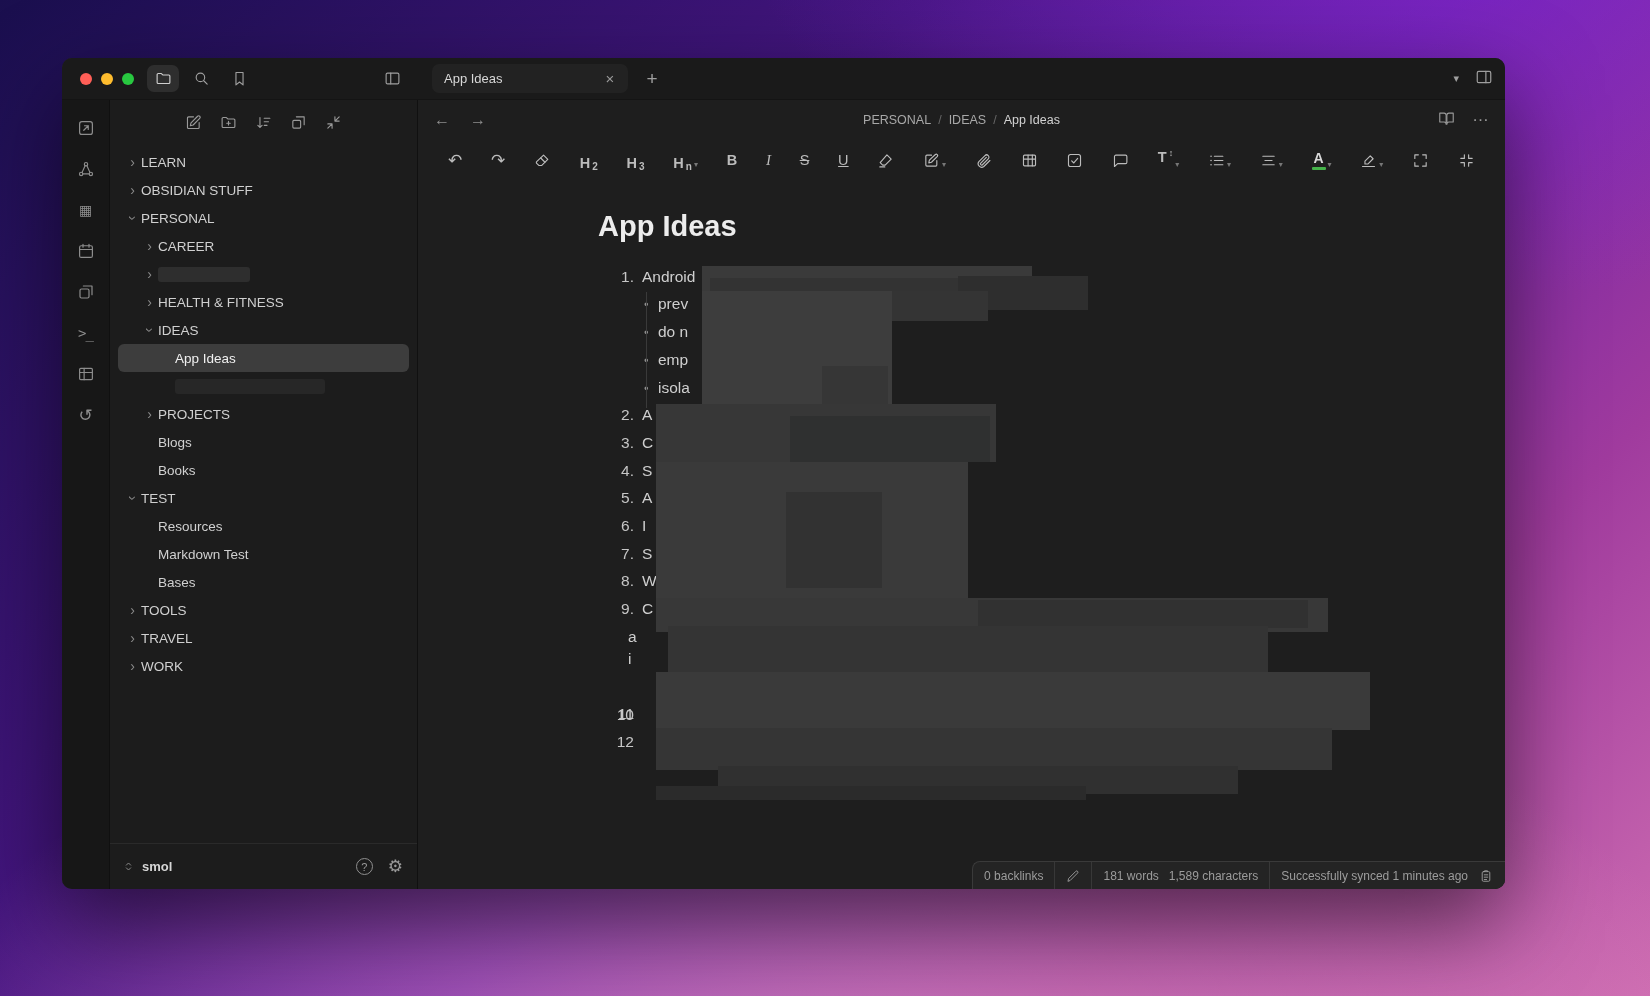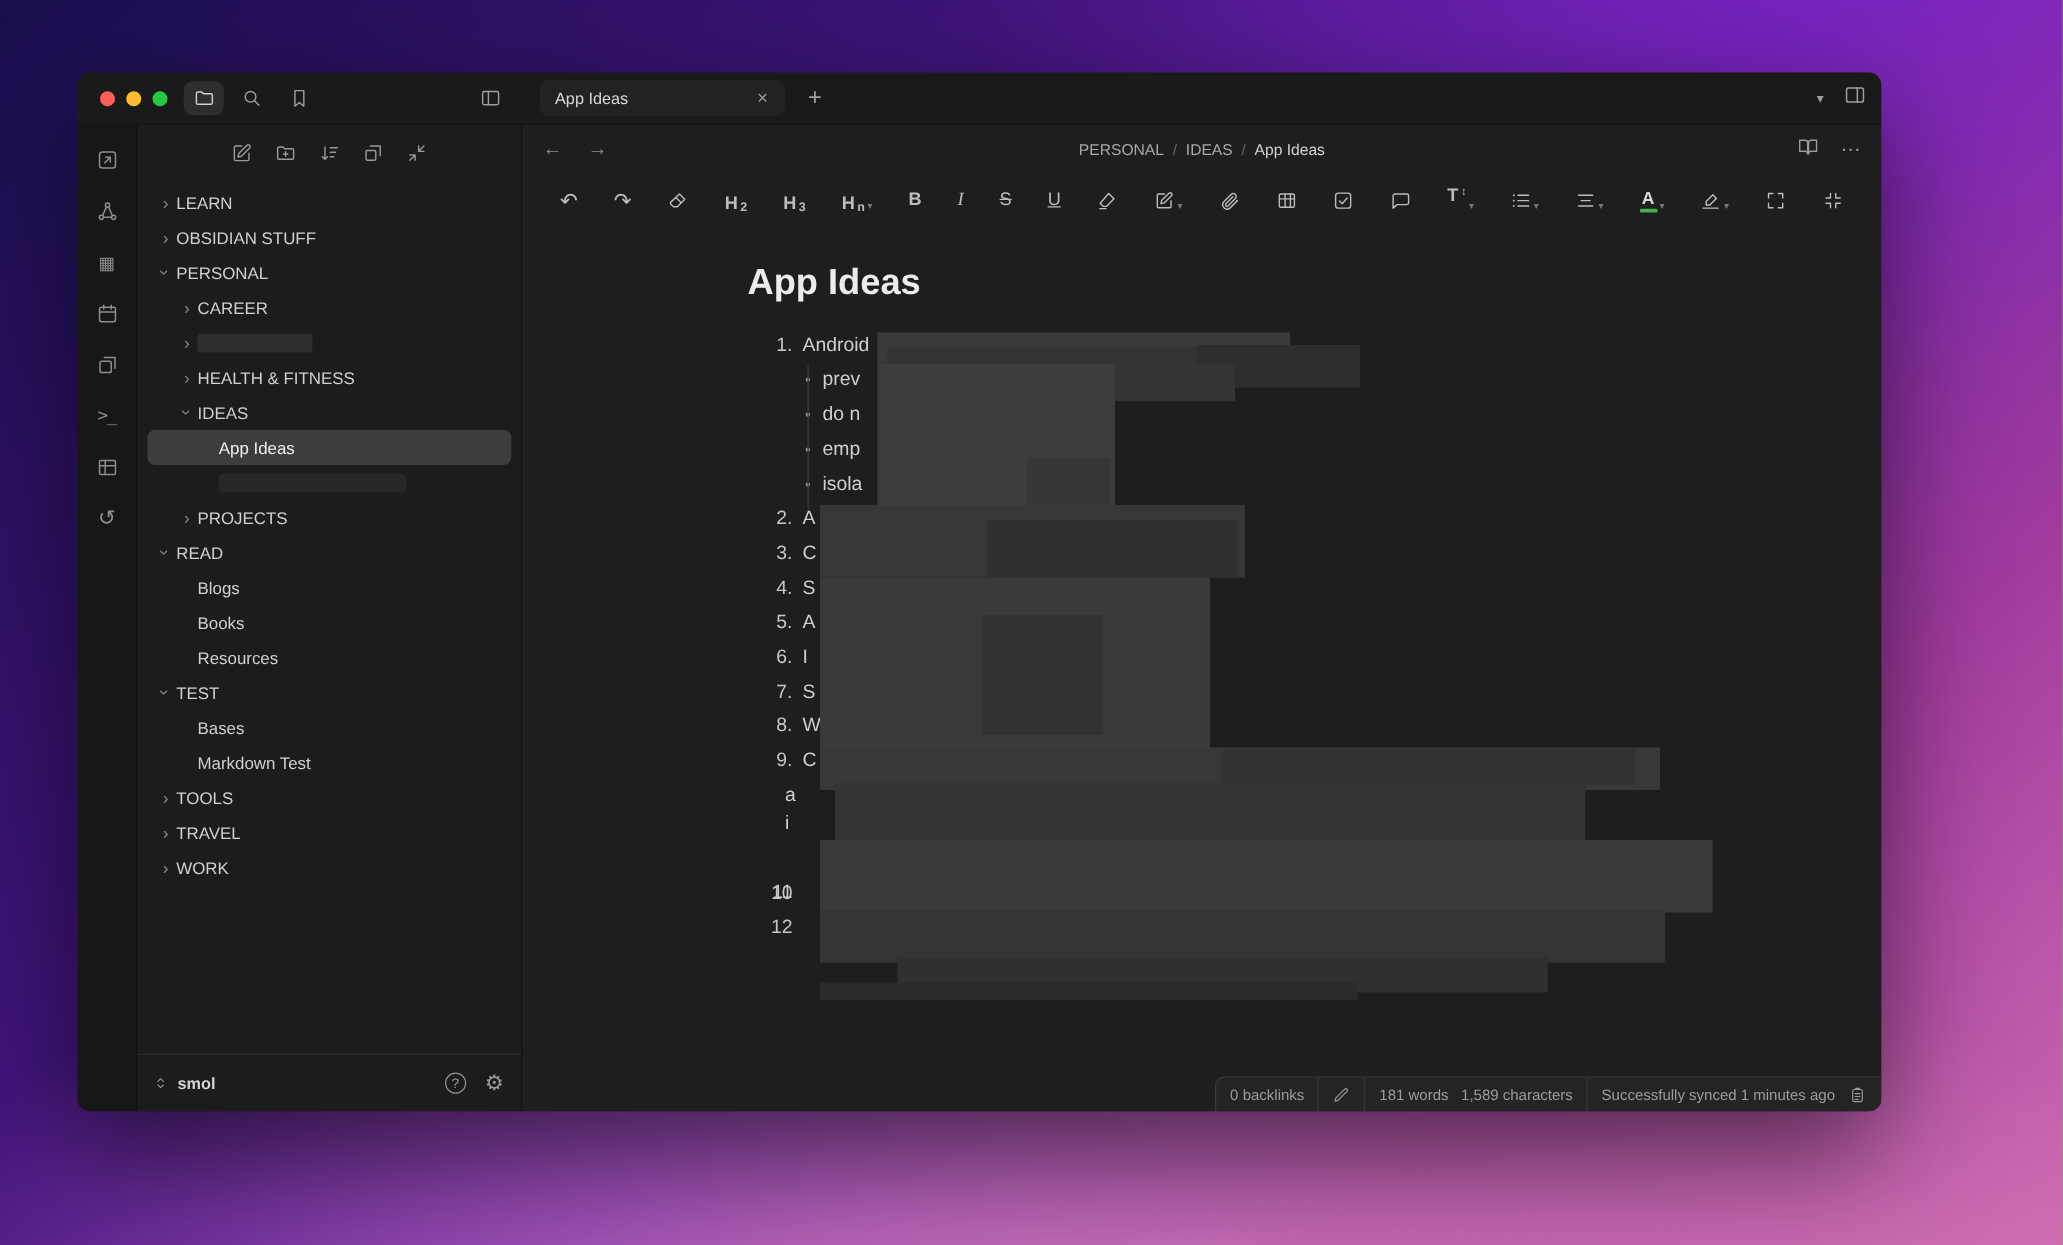"READ" div.row { html: <div> <span>›</span> <span>READ</span> </div> -> none }
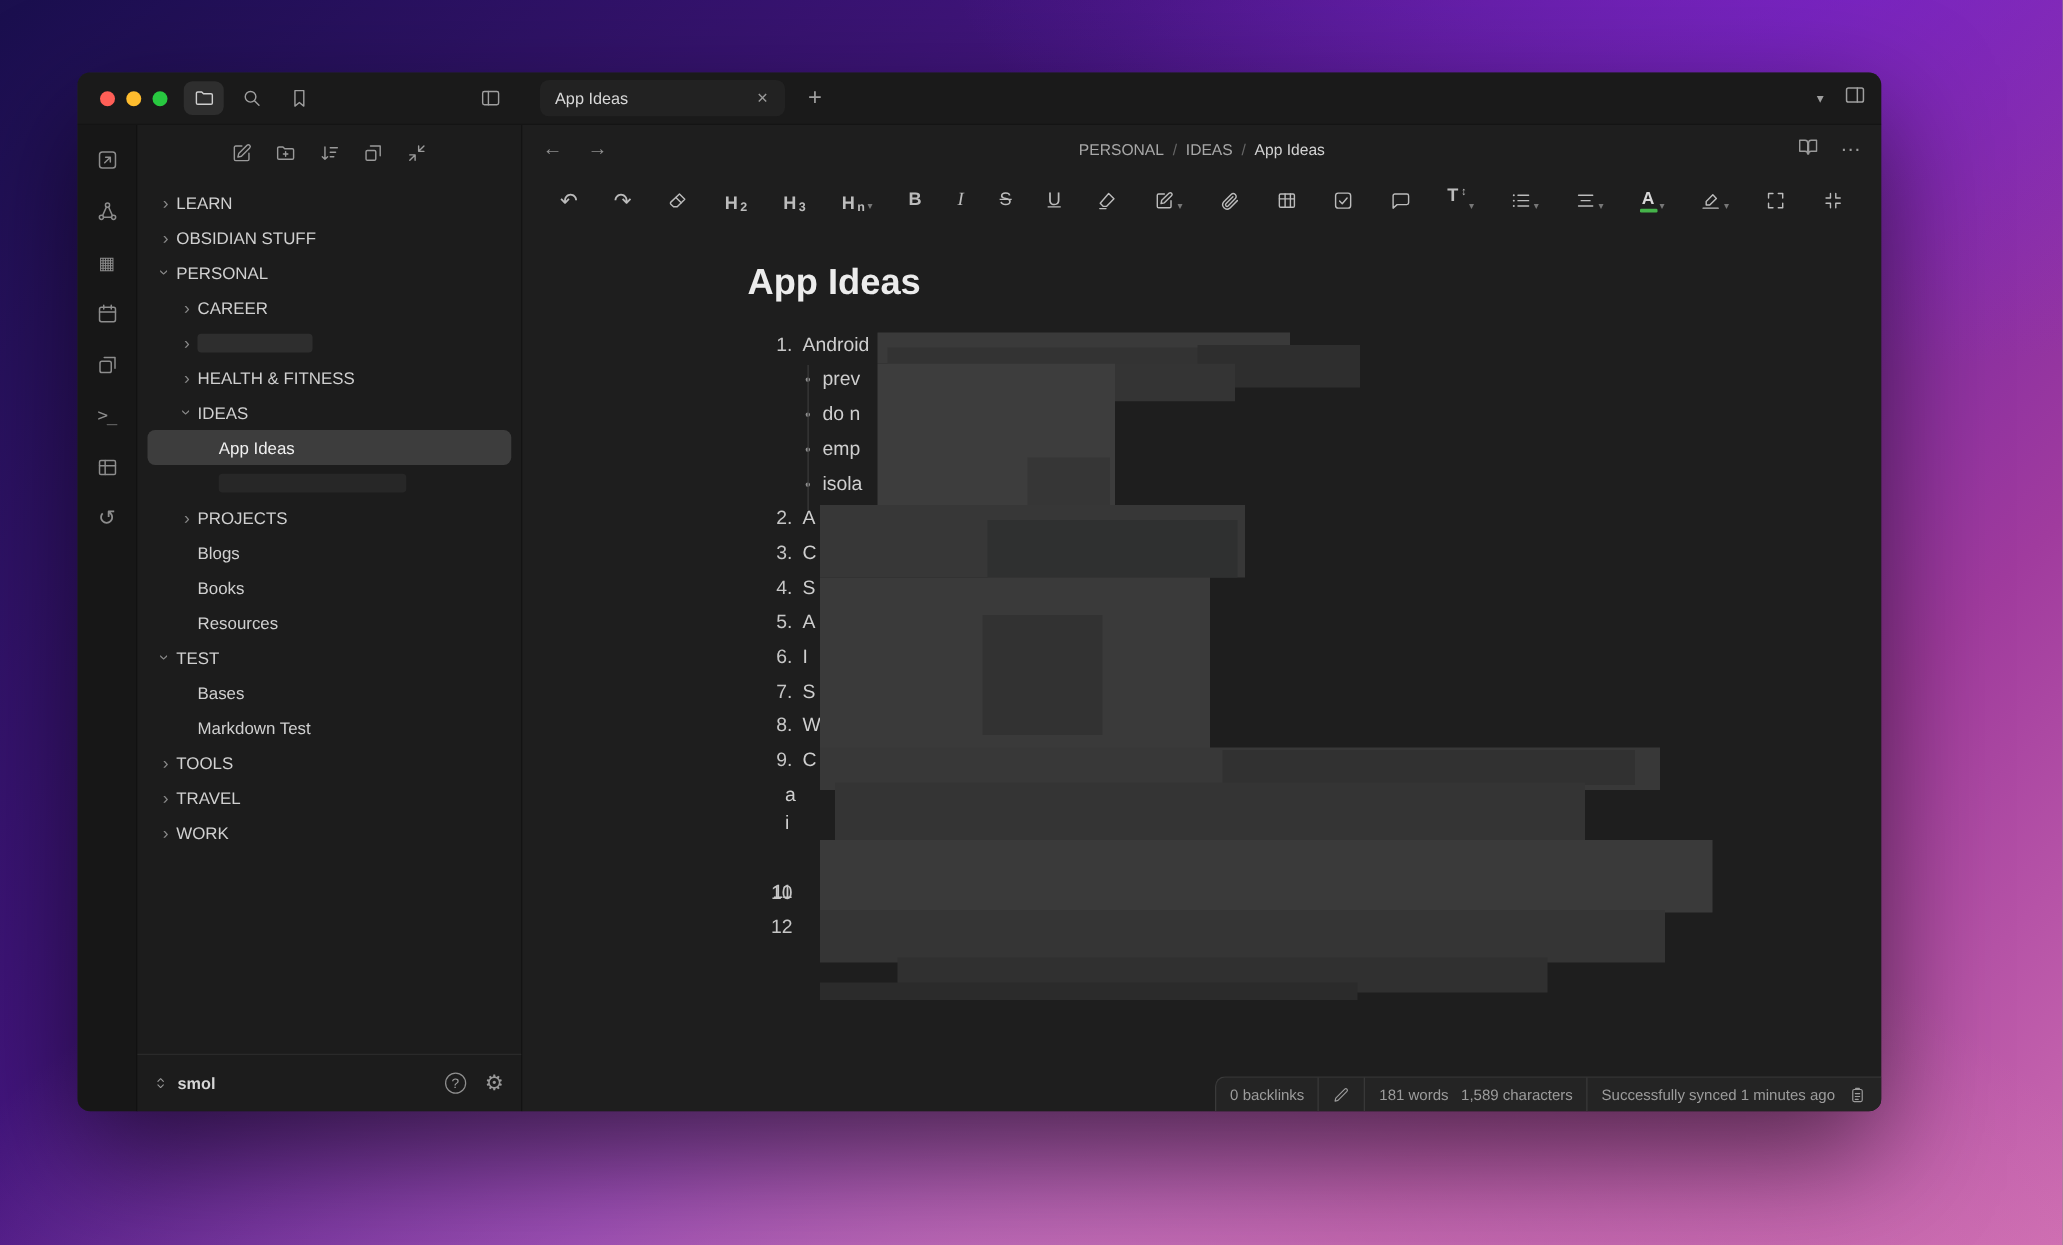"Resources" div.row { order: before "TEST" -> after "TEST" }
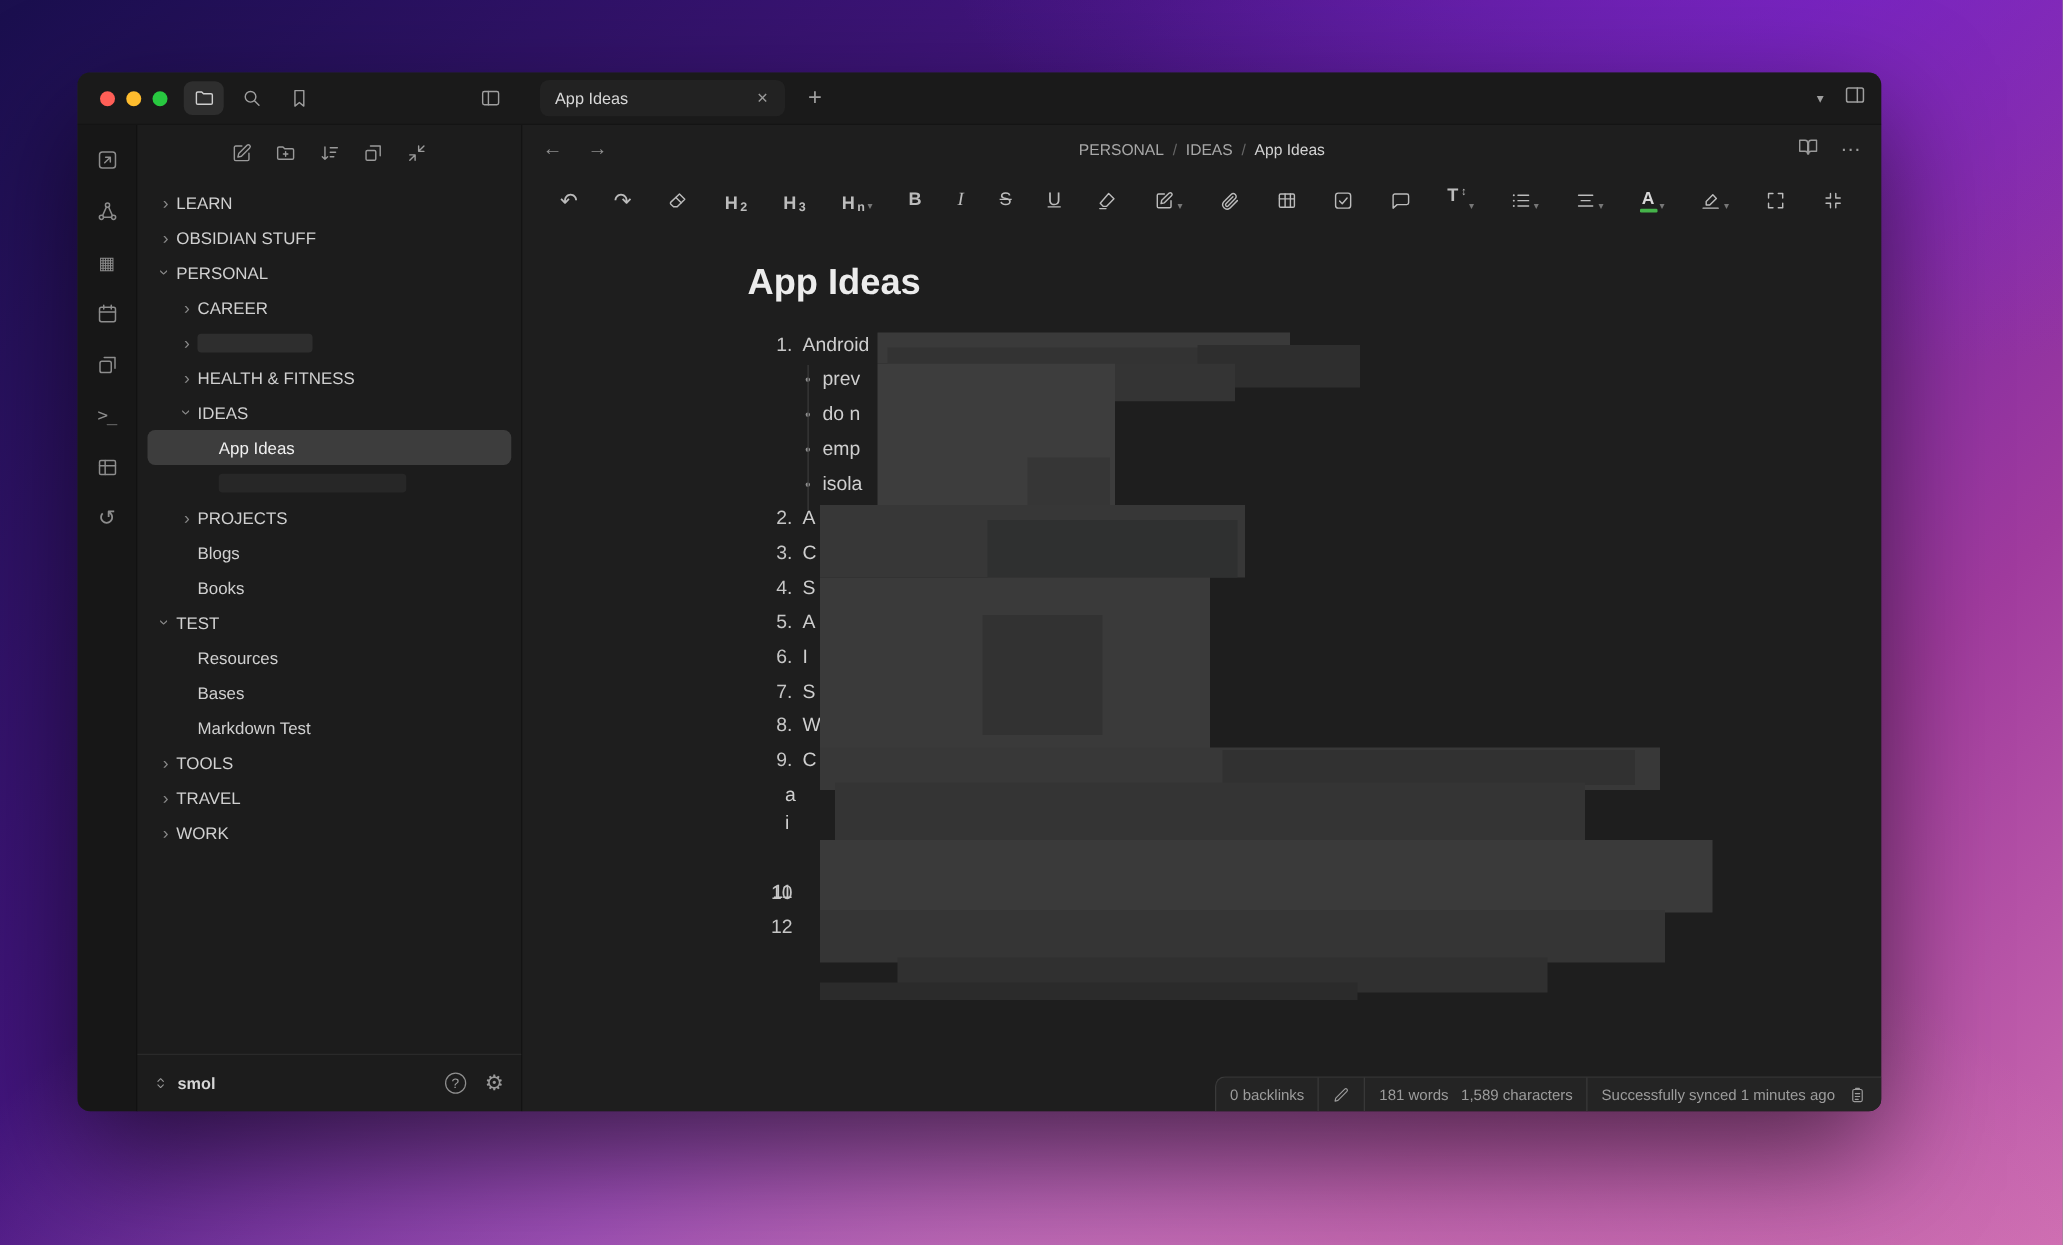"Bases" div.row { order: before "Markdown Test" -> after "Markdown Test" }
